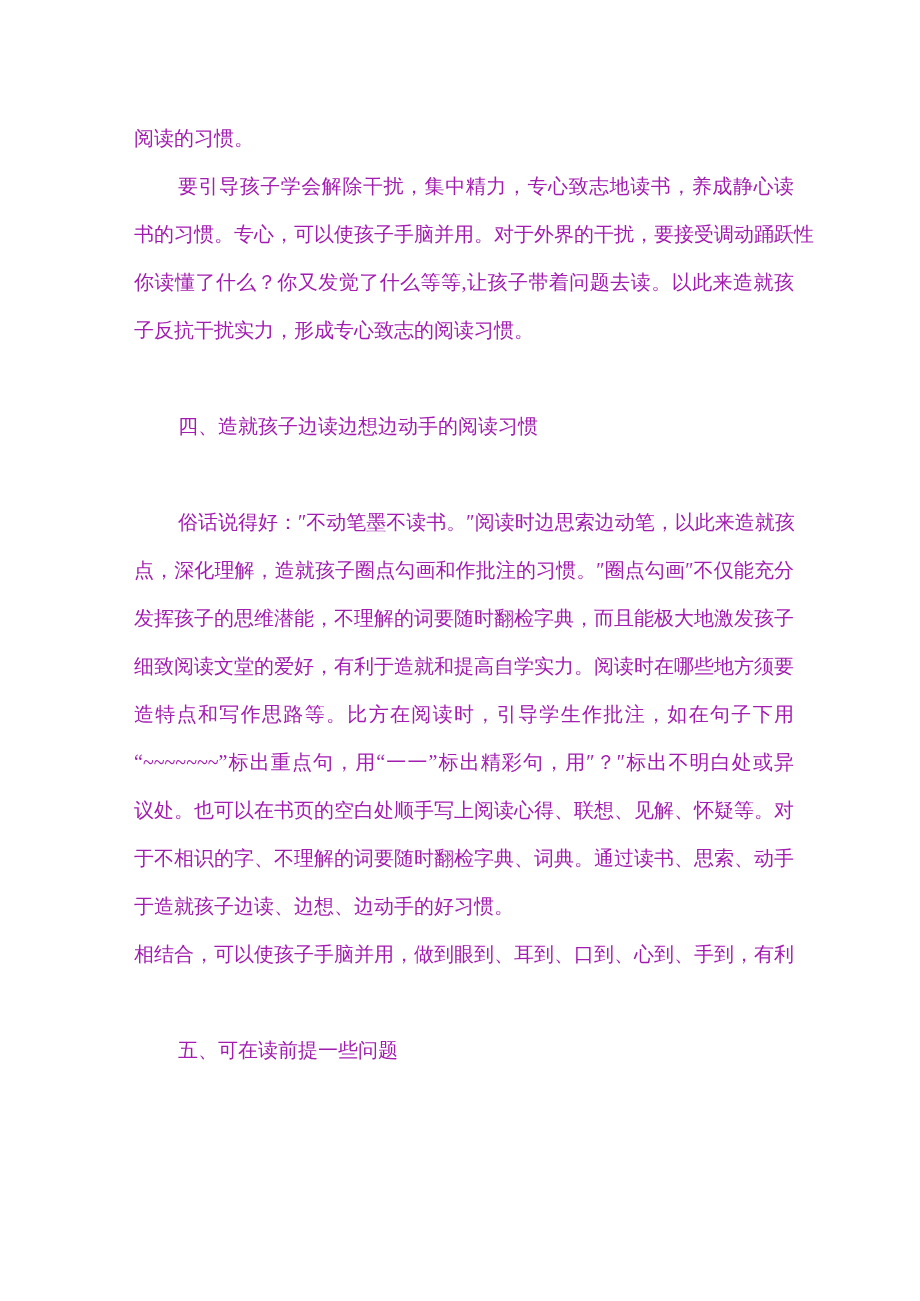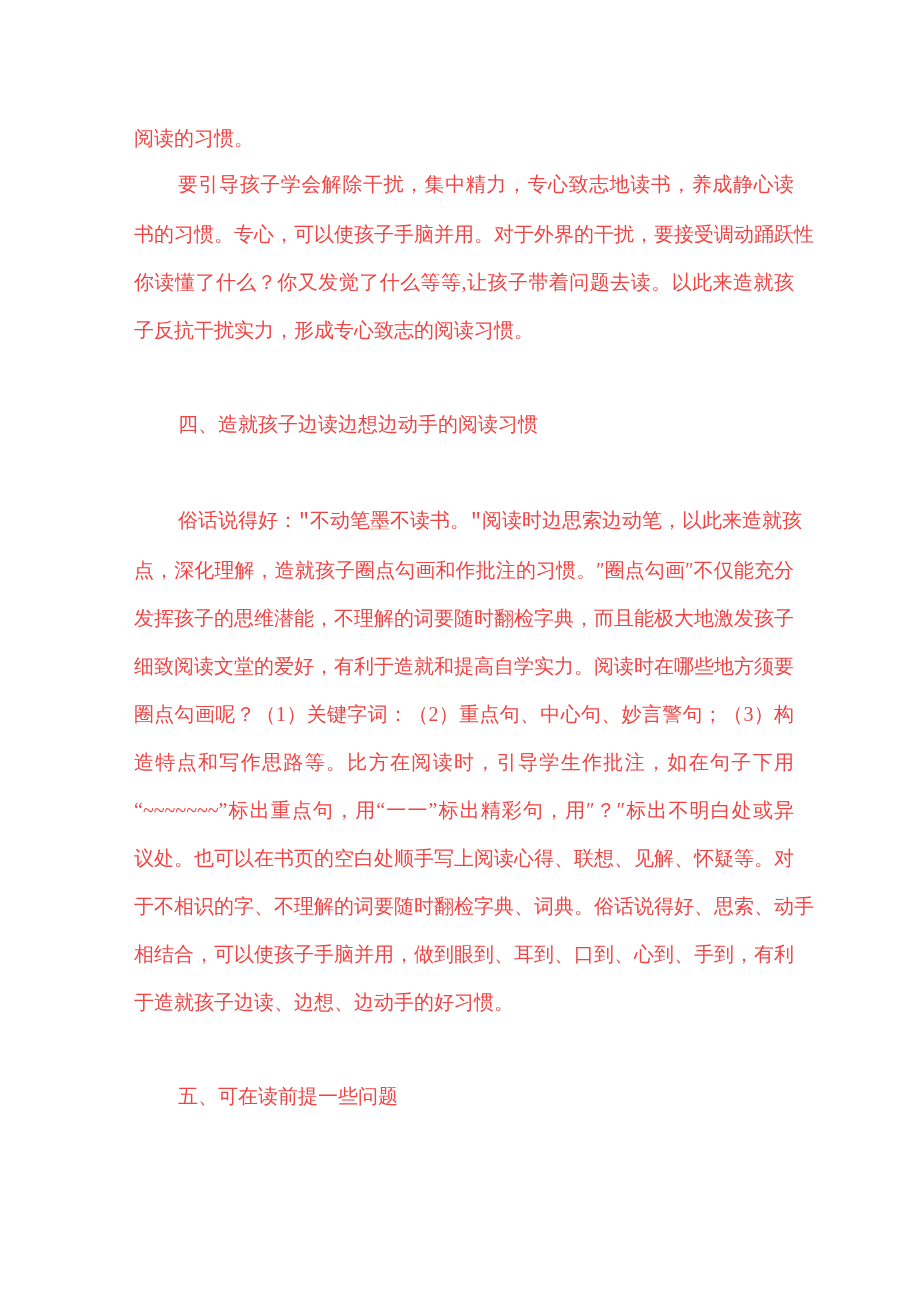"阅读的习惯。" div.page { color: #ef4444 -> #a21caf }
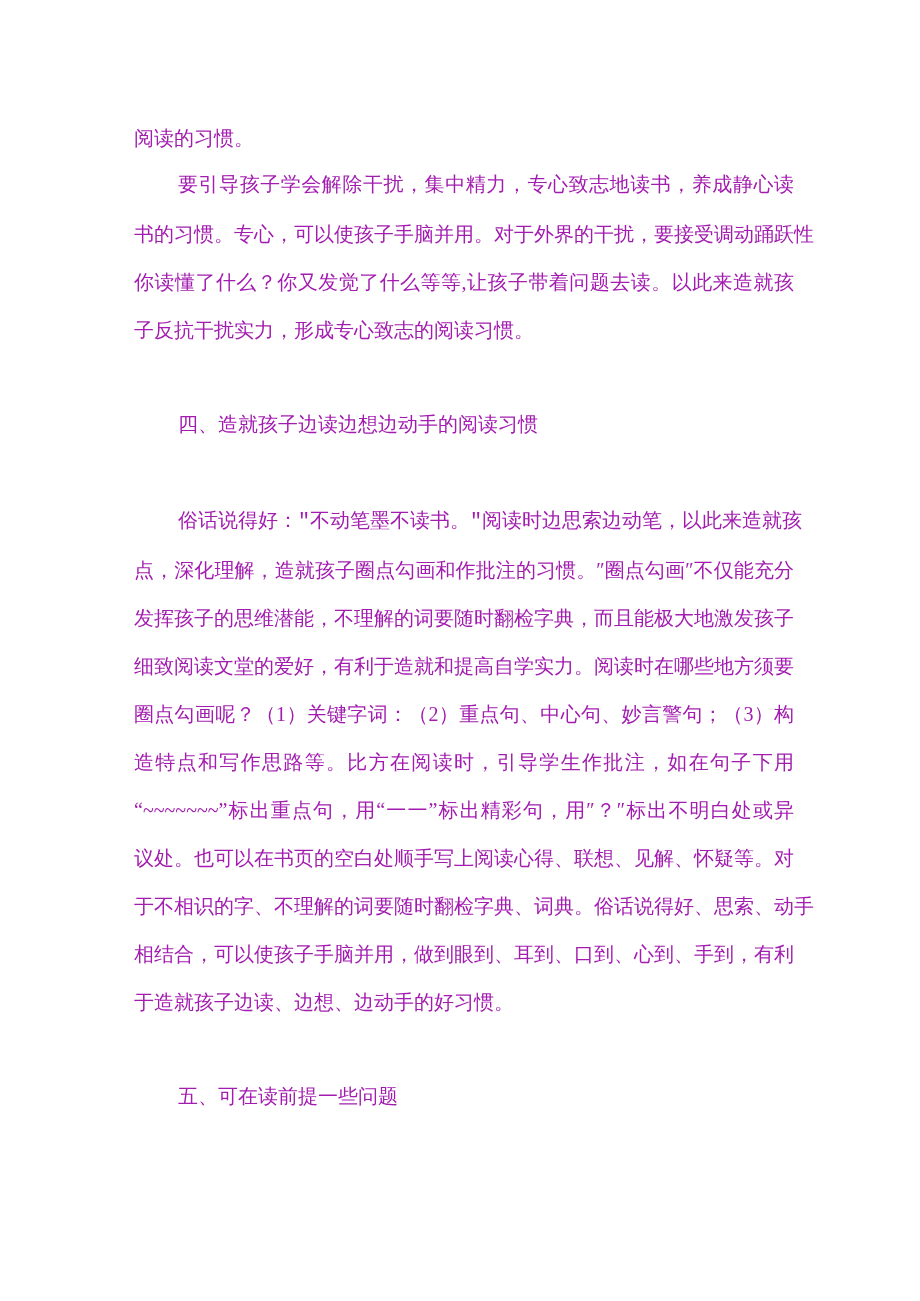"要引导孩子学会解除干扰，集中精力，专心致志地读书，养成静心读" .line.indent { font-family: Liberation Mono, monospace -> none }
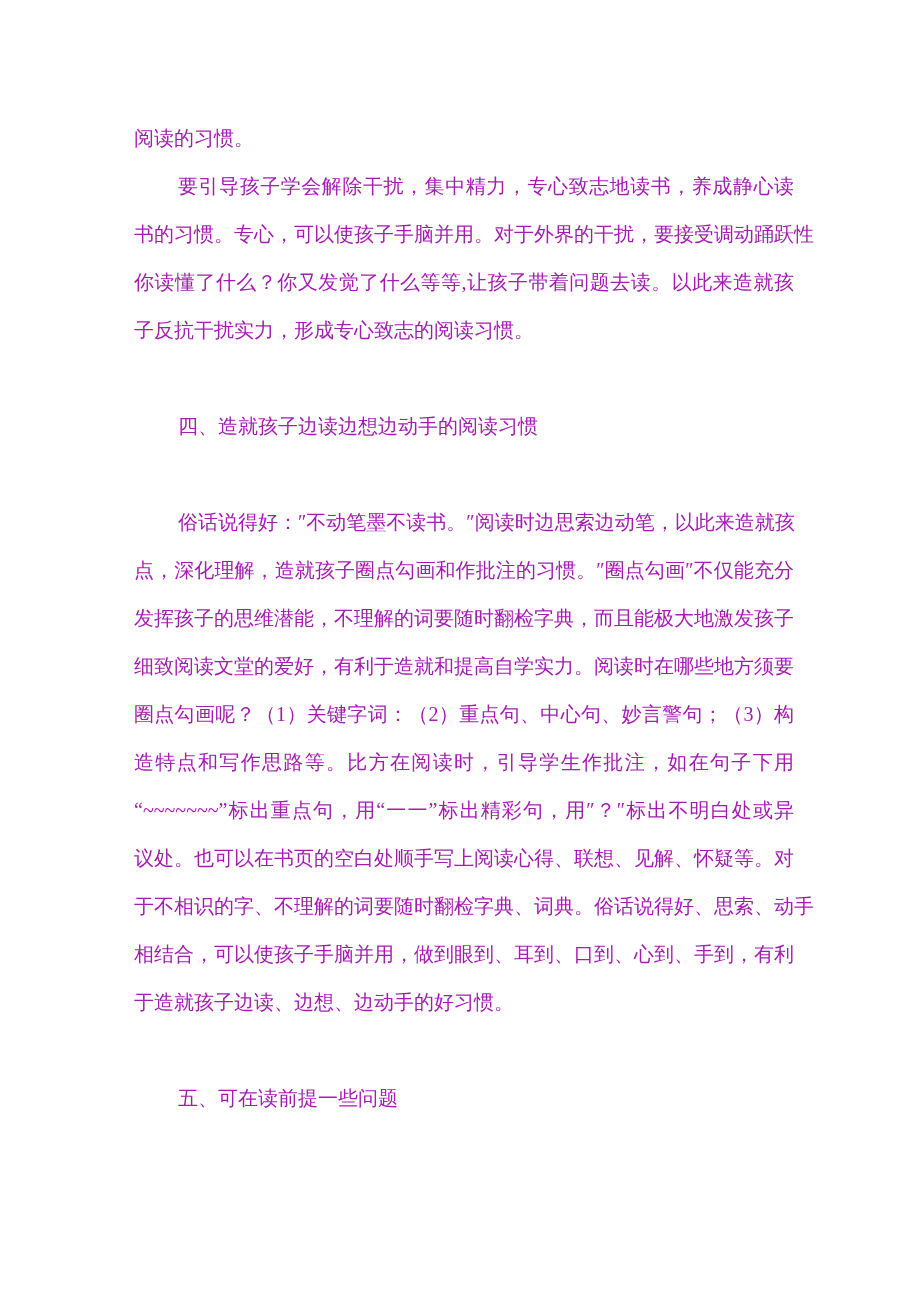"圈点勾画呢？（1）关键字词：（2）重点句、中心句、妙言警句；（3）构" div.line { html: <div>圈点勾画呢？（1）关键字词：（2）重点句、中心句、妙言警句；（3）构</div> -> none }
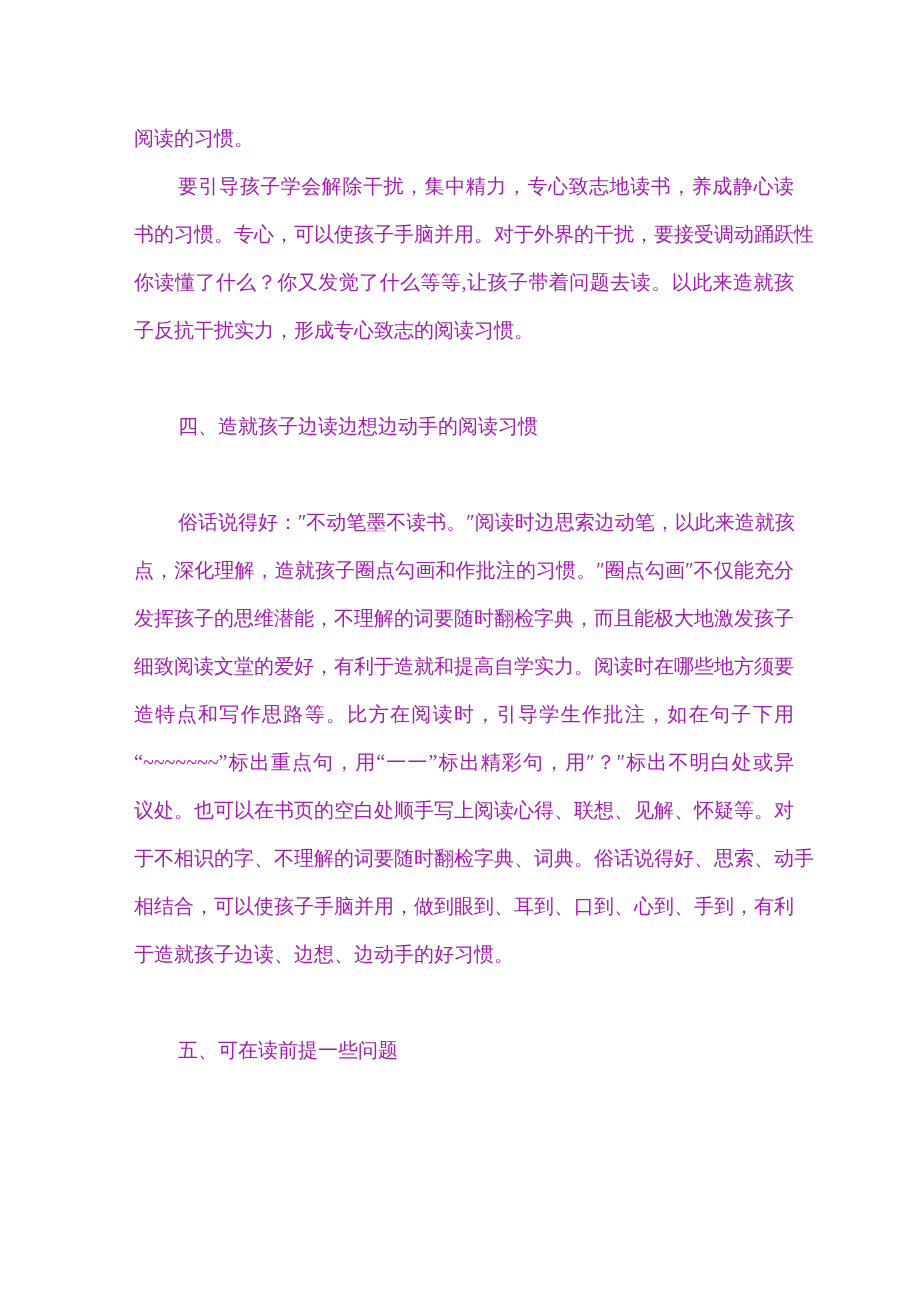"于不相识的字、不理解的词要随时翻检字典、词典。俗话说得好、思索、动手" div.line { text: 俗话说得好 -> 通过读书 }
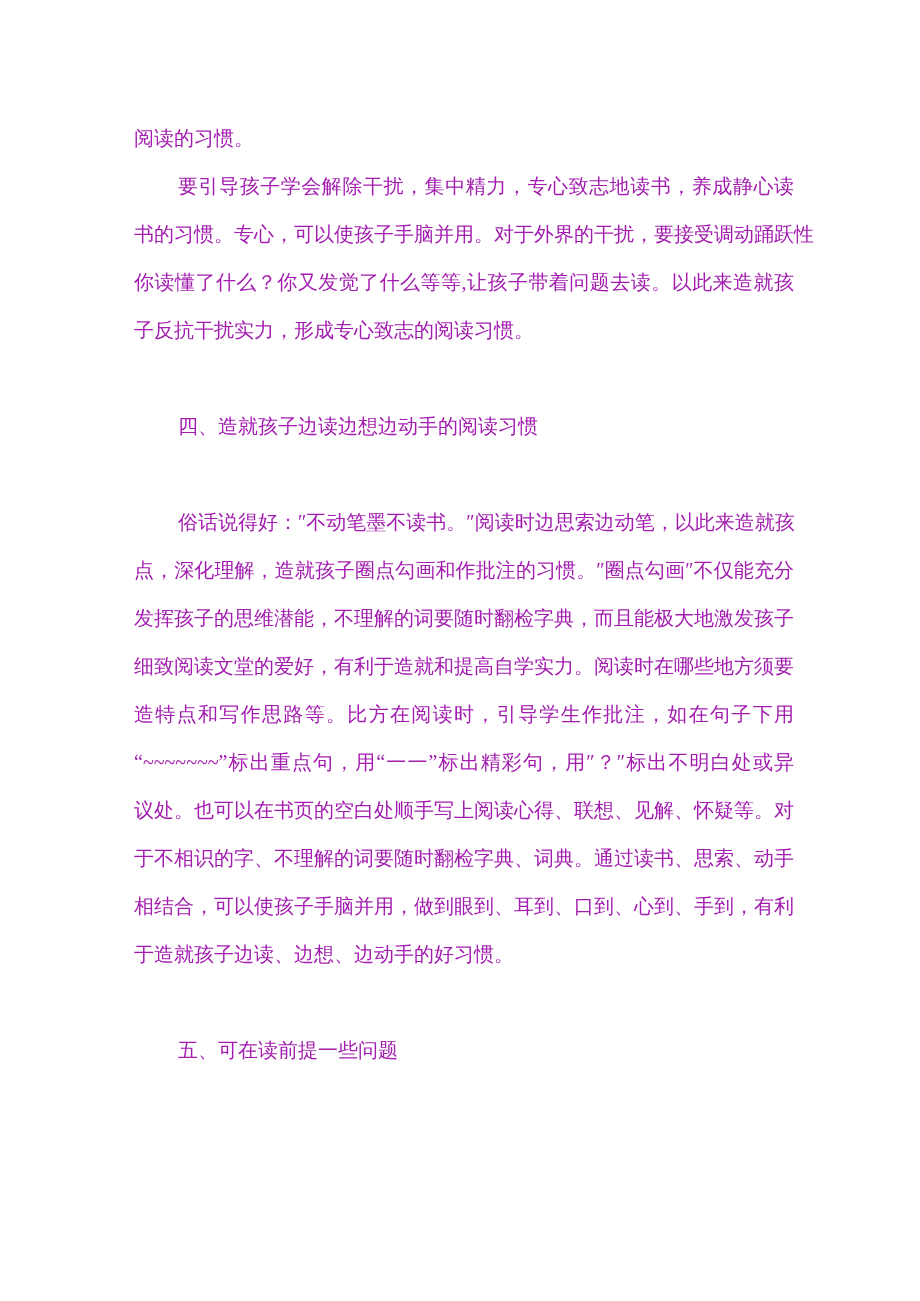"相结合，可以使孩子手脑并用，做到眼到、耳到、口到、心到、手到，有利" div.line { order: before "于造就孩子边读、边想、边动手的好习惯。" -> after "于造就孩子边读、边想、边动手的好习惯。" }
